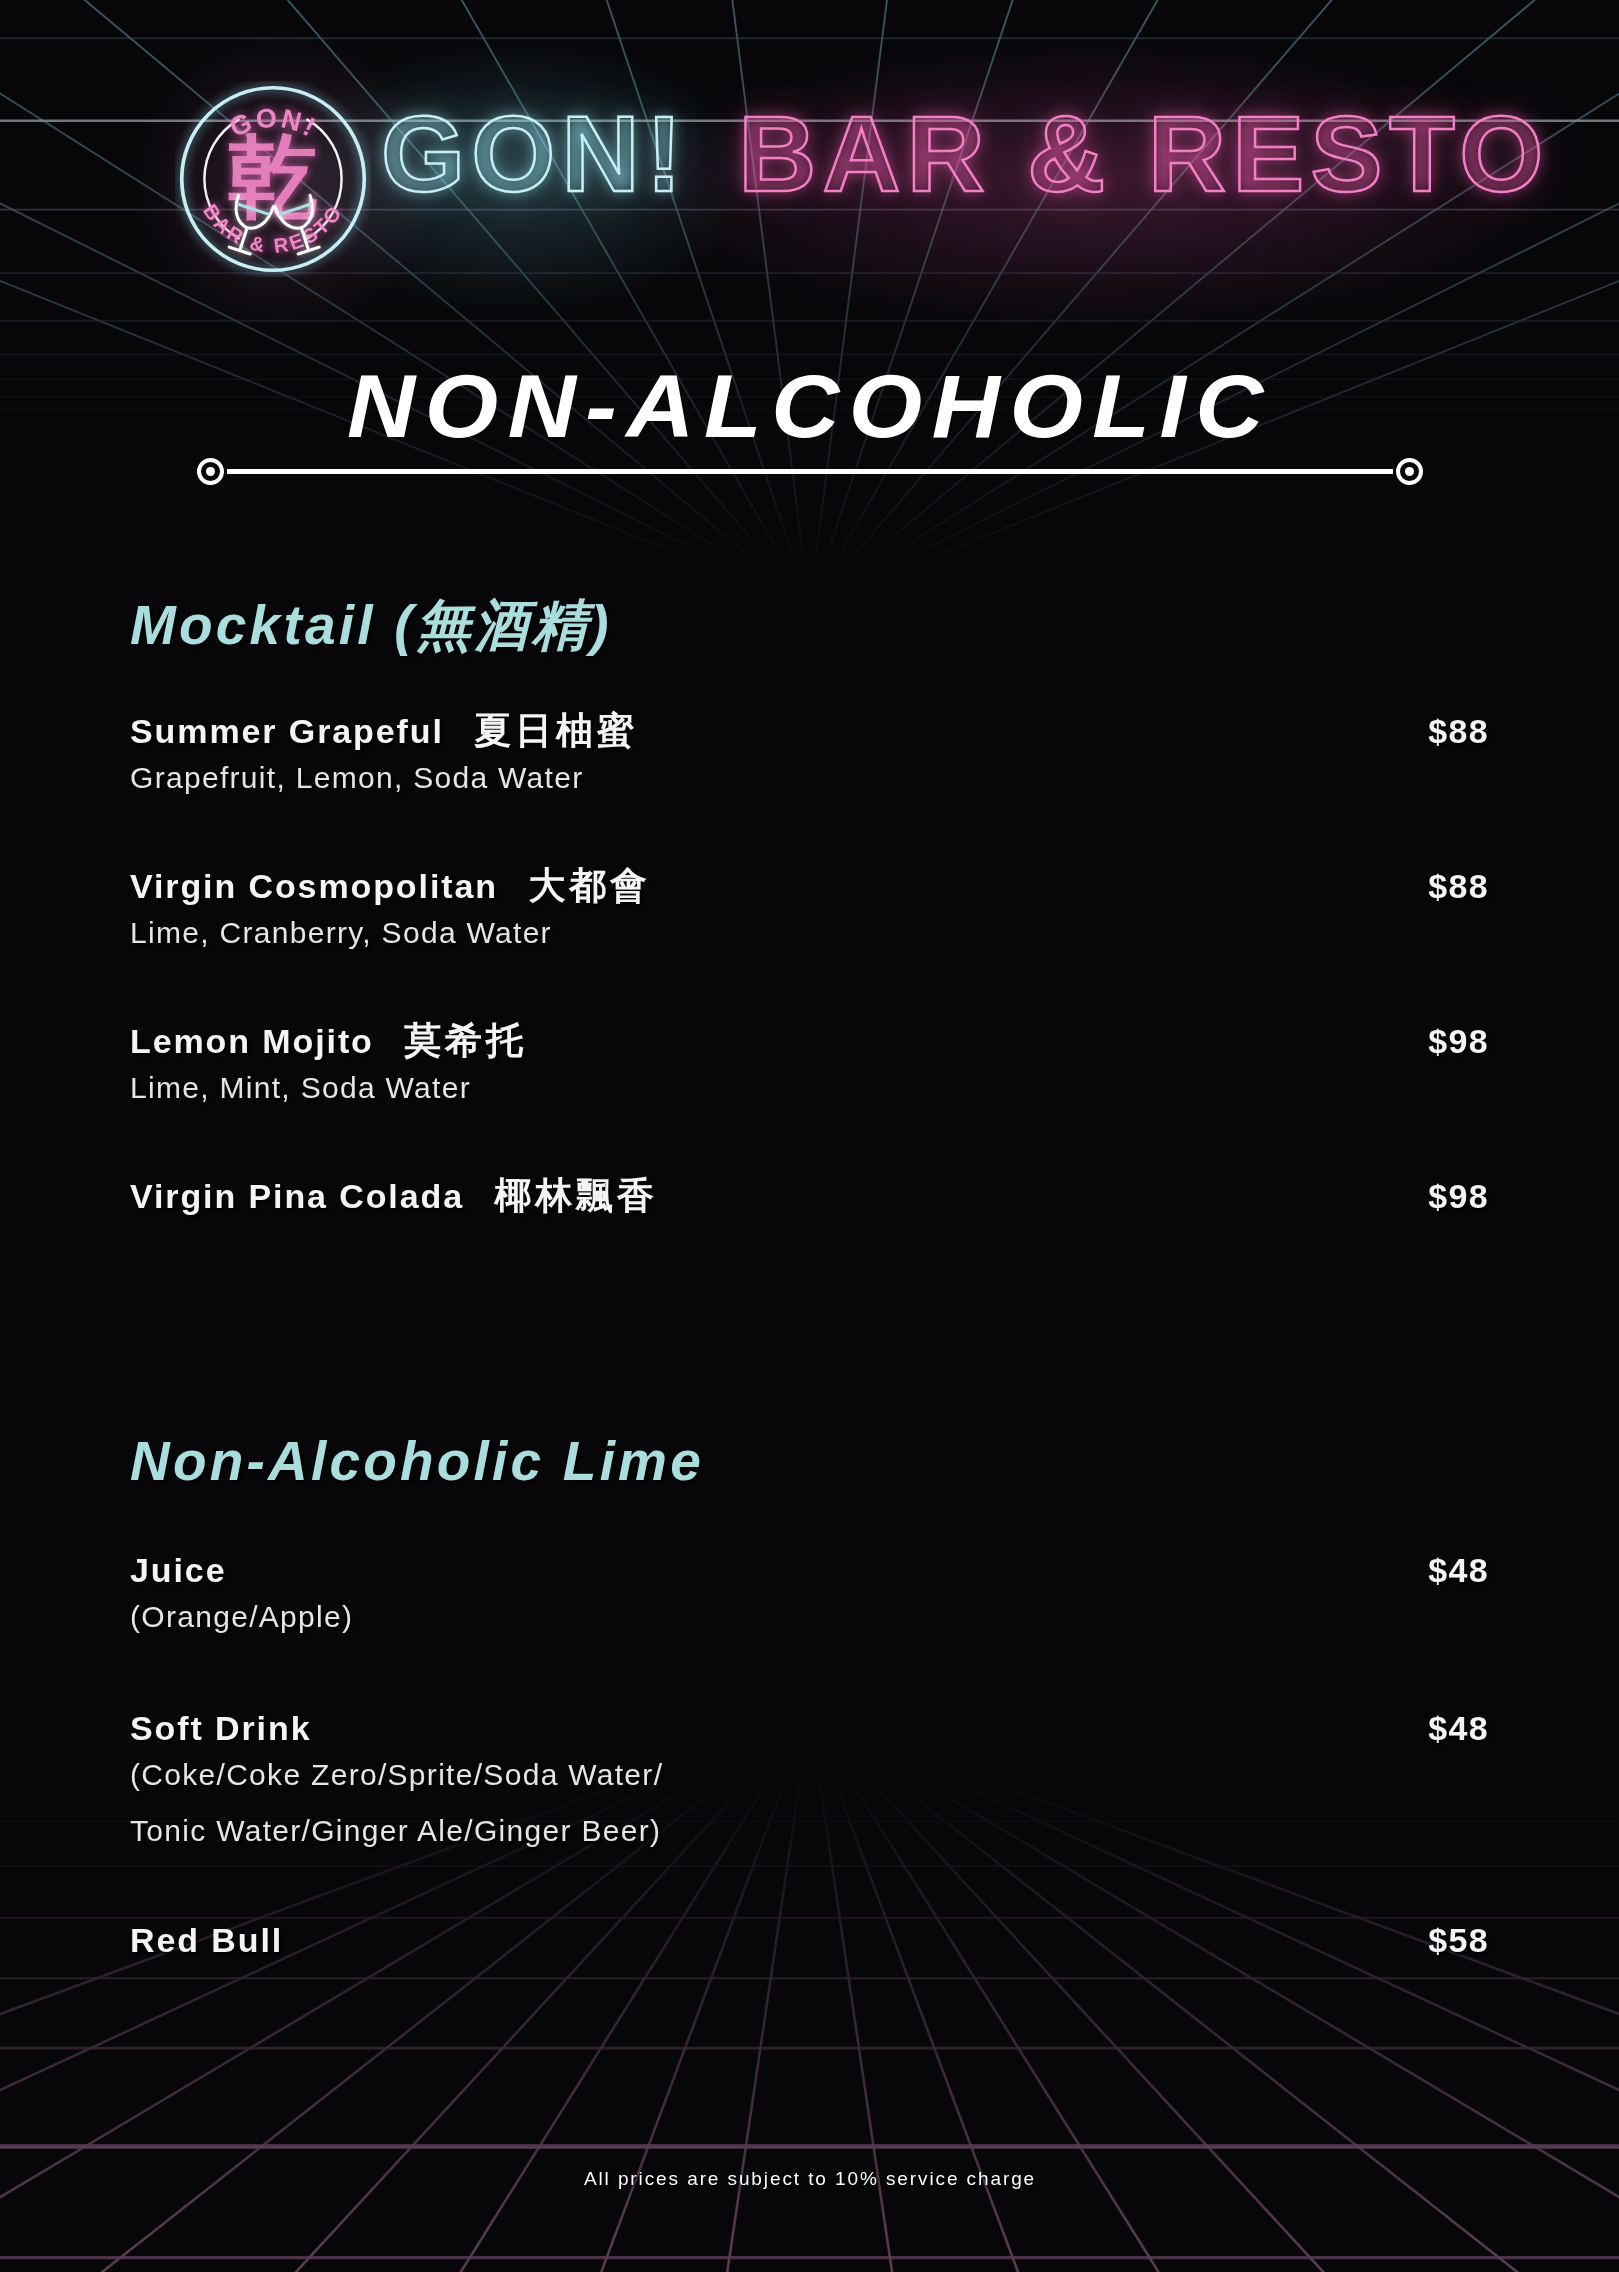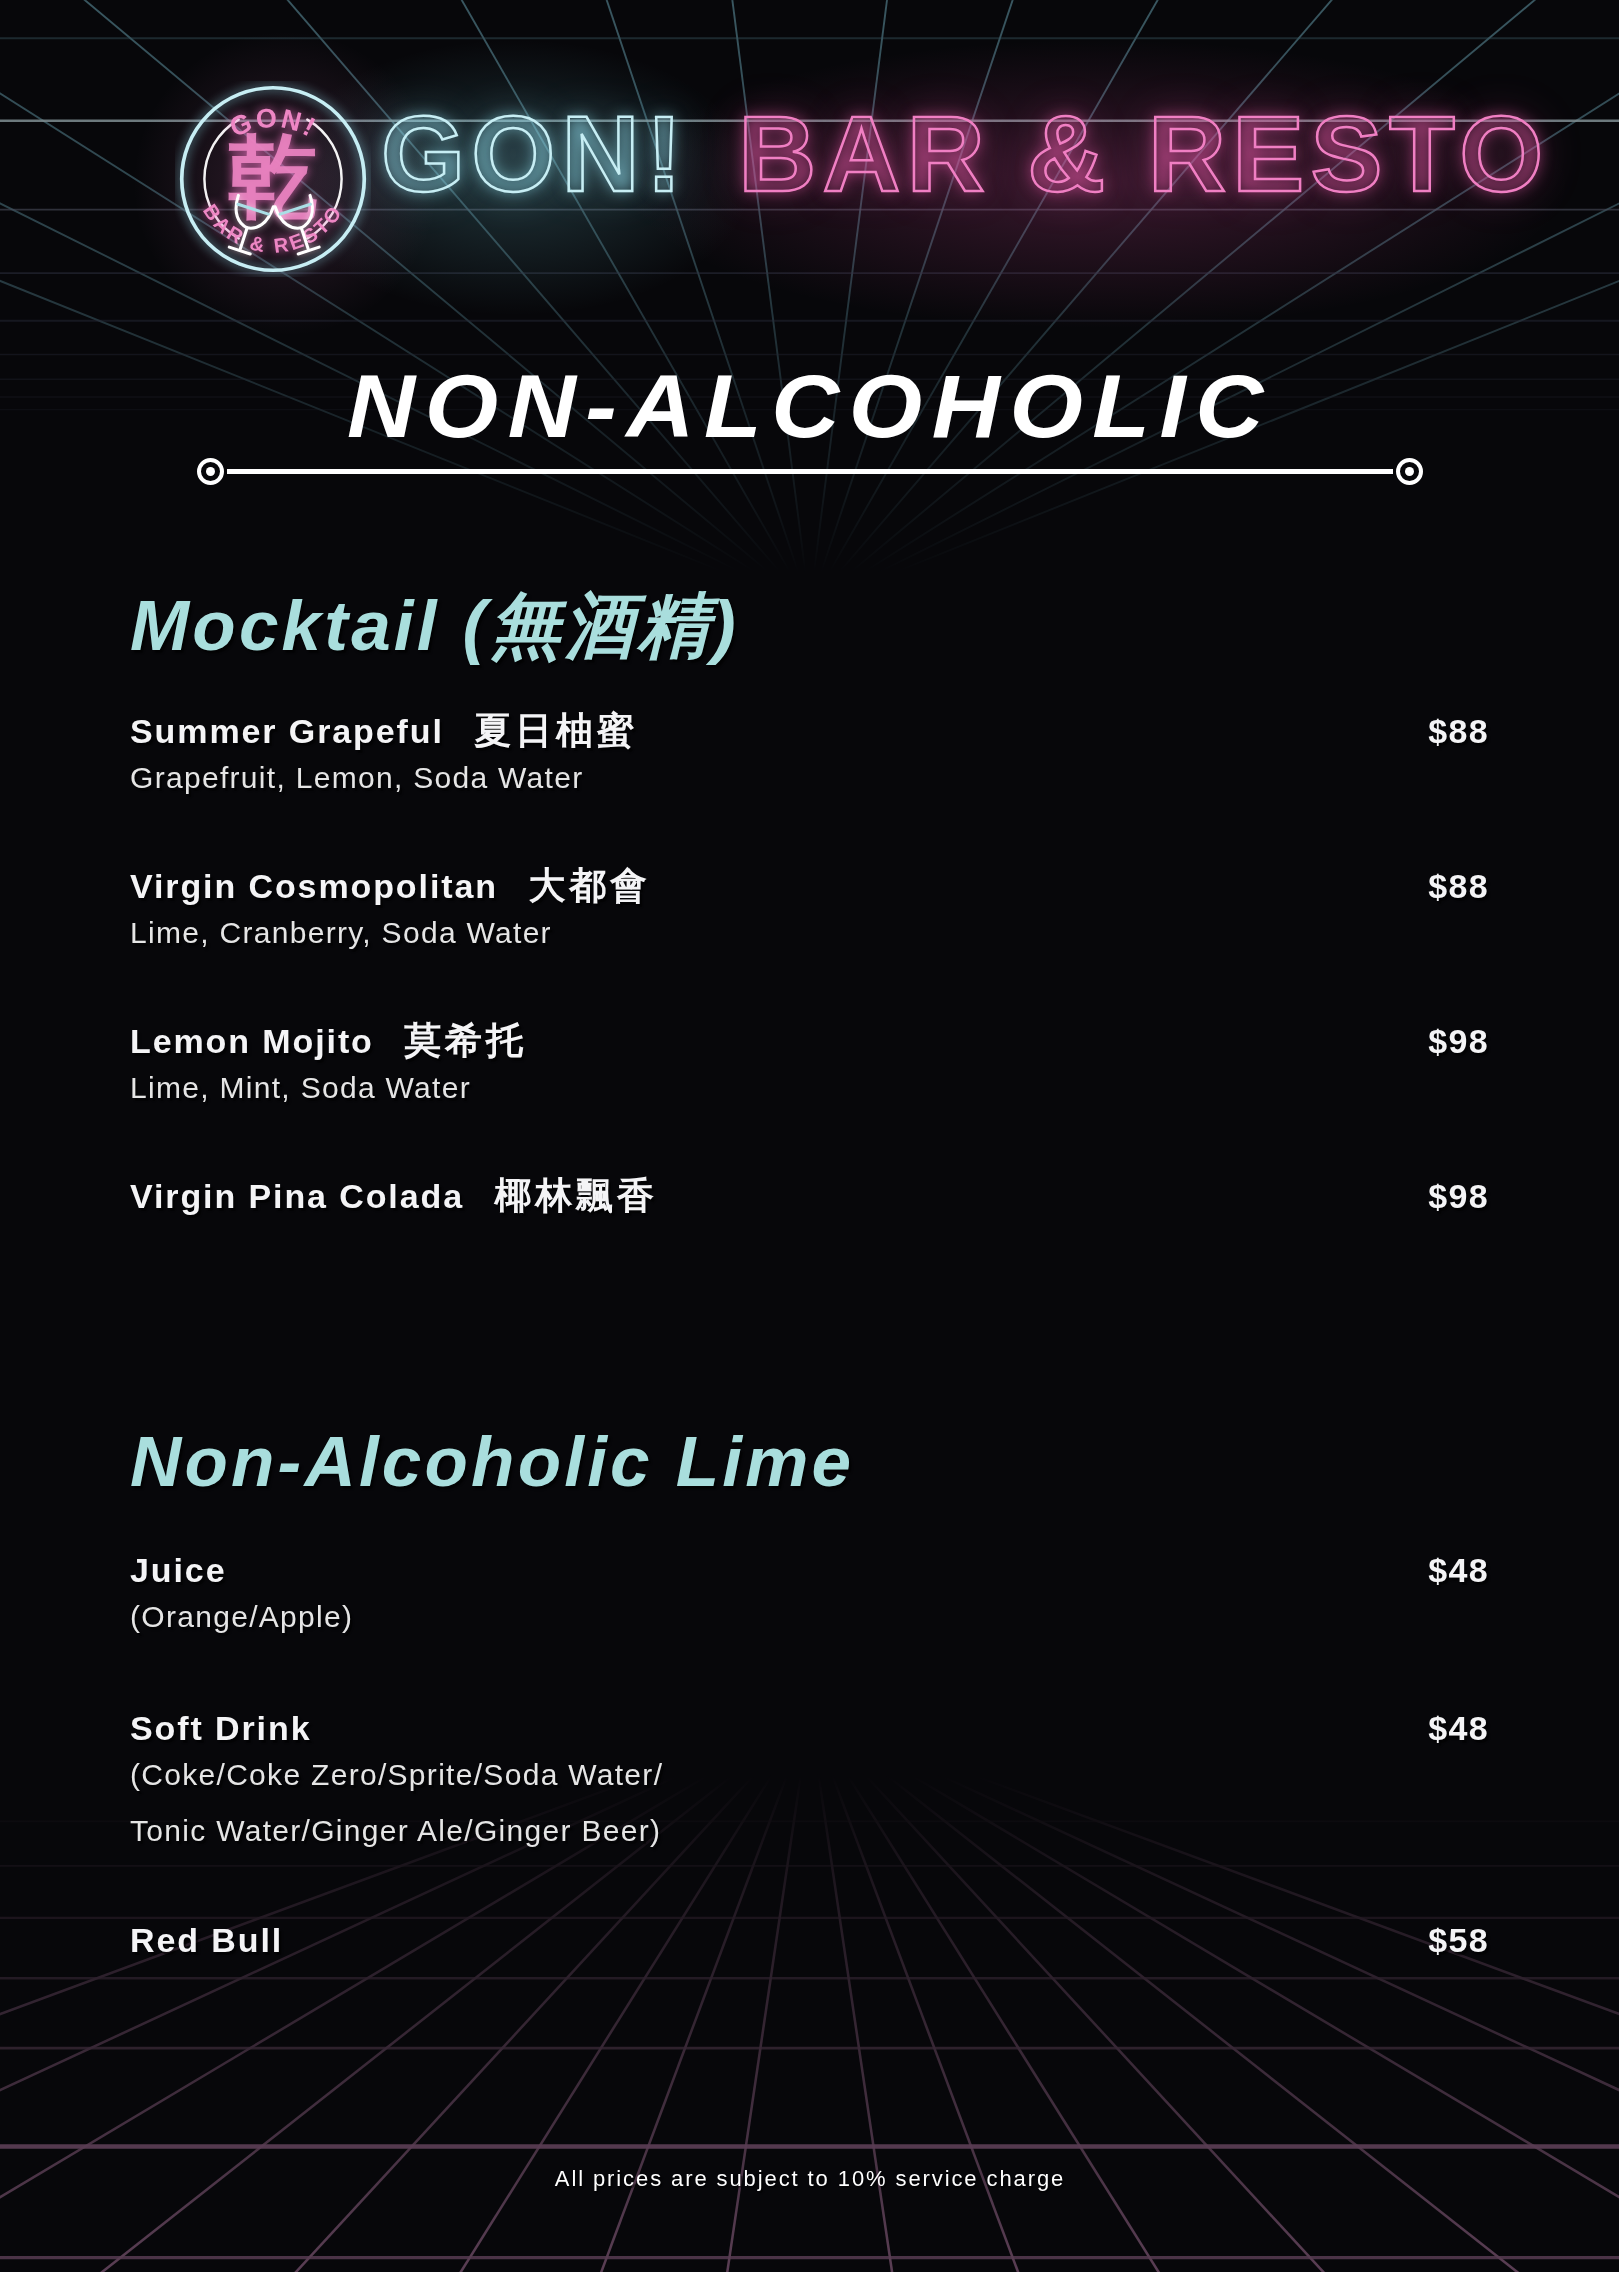"Mocktail (無酒精)" .sec-h { font-size: 71px -> 55px }
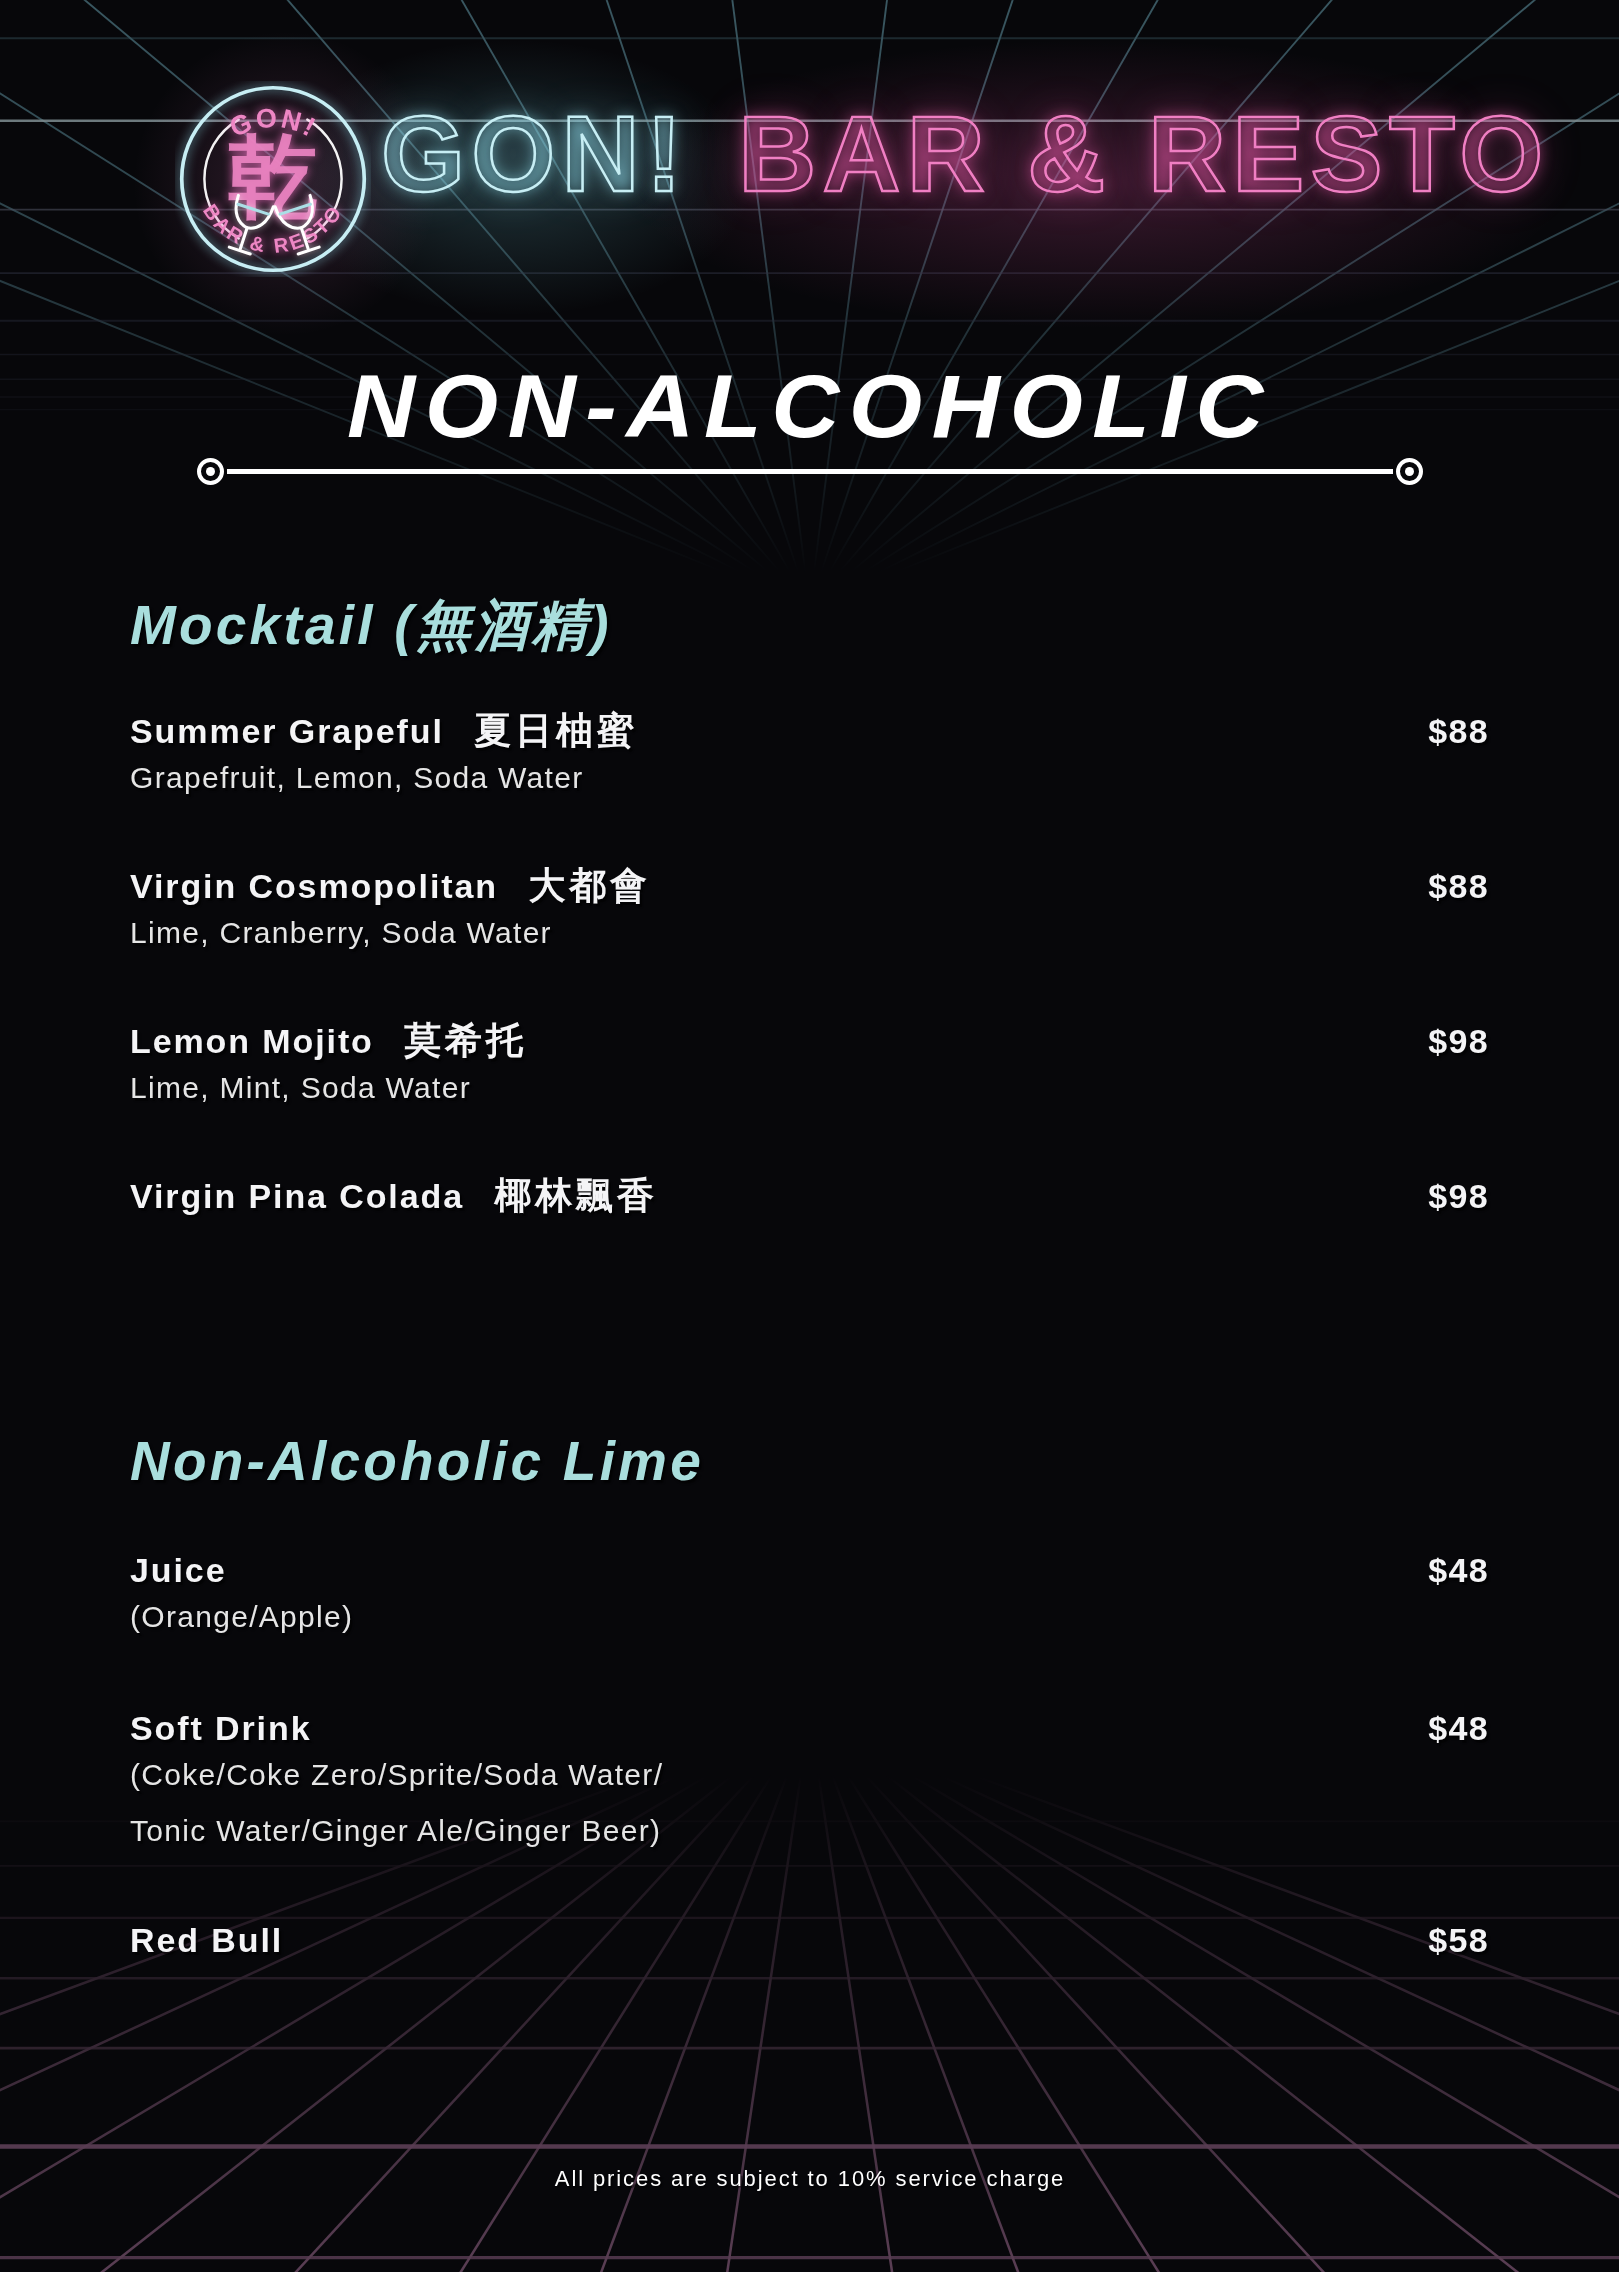"All prices are subject to" .footer { font-size: 22px -> 19px }
